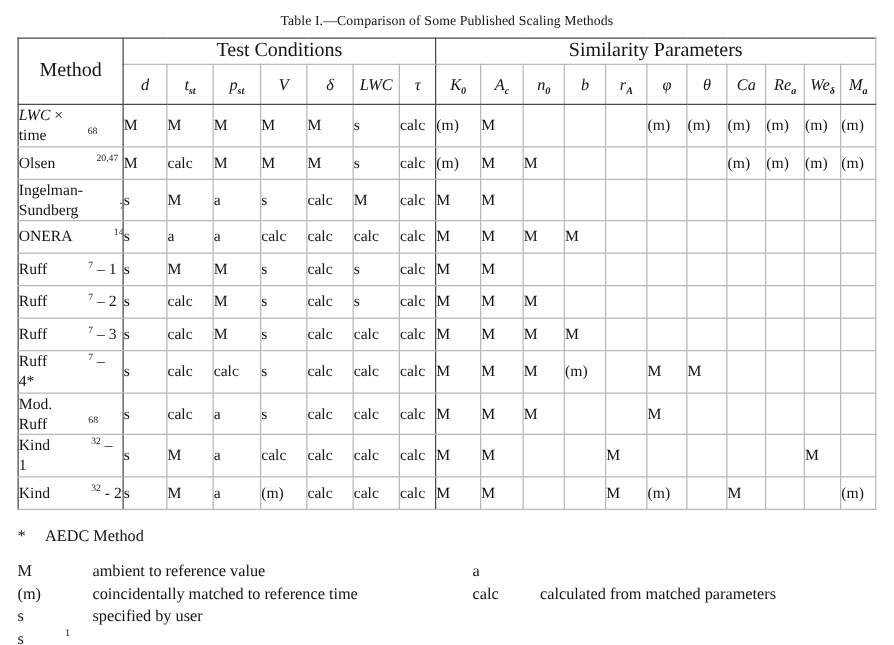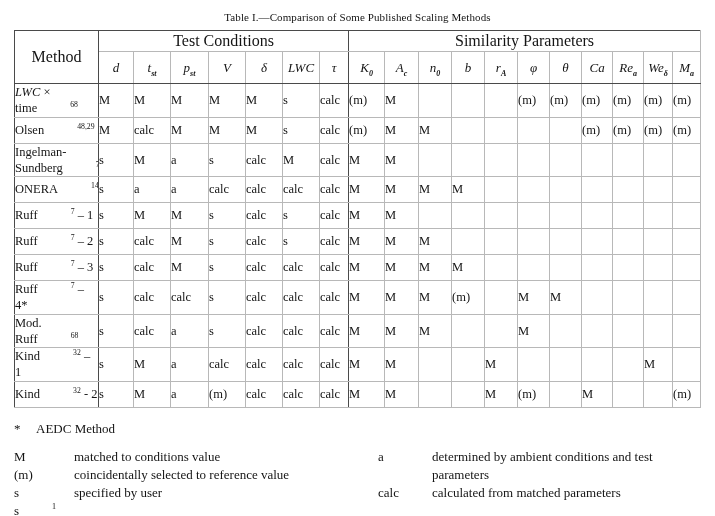"48,29" sup { text: 48,29 -> 20,47 }
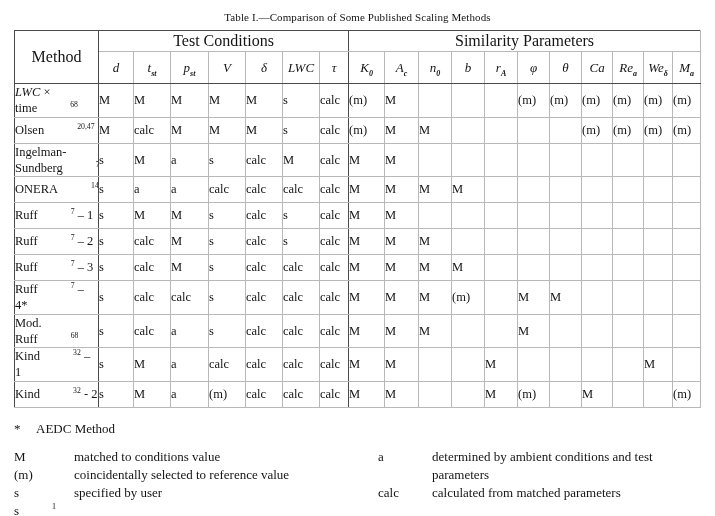"matched to conditions value" span.leg-desc { text: matched to conditions -> ambient to reference }
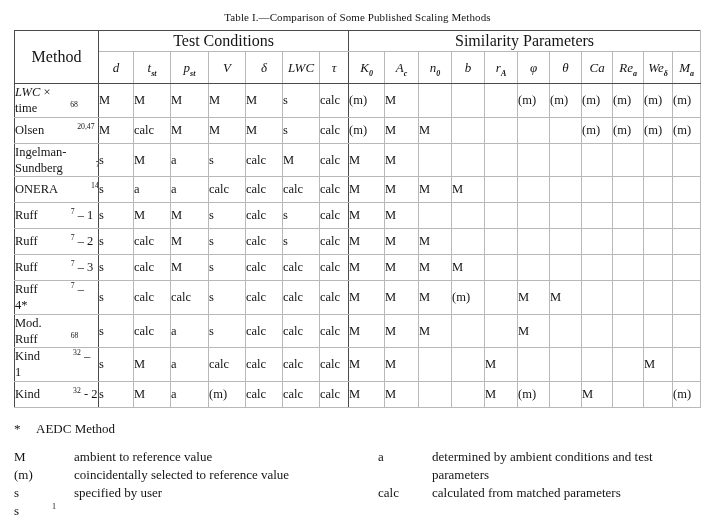"determined by ambient conditions and" span.leg-desc { html: <span>determined by ambient conditions and test parameters</span> -> none }
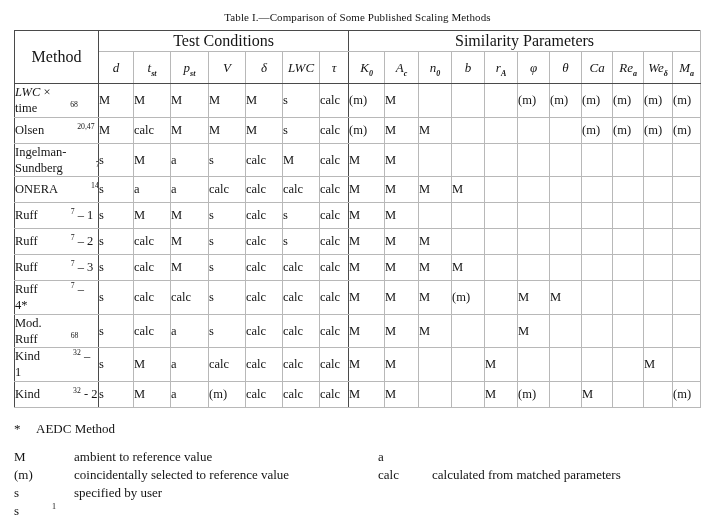"coincidentally selected to reference" span.leg-desc { text: selected to reference value -> matched to reference time }
